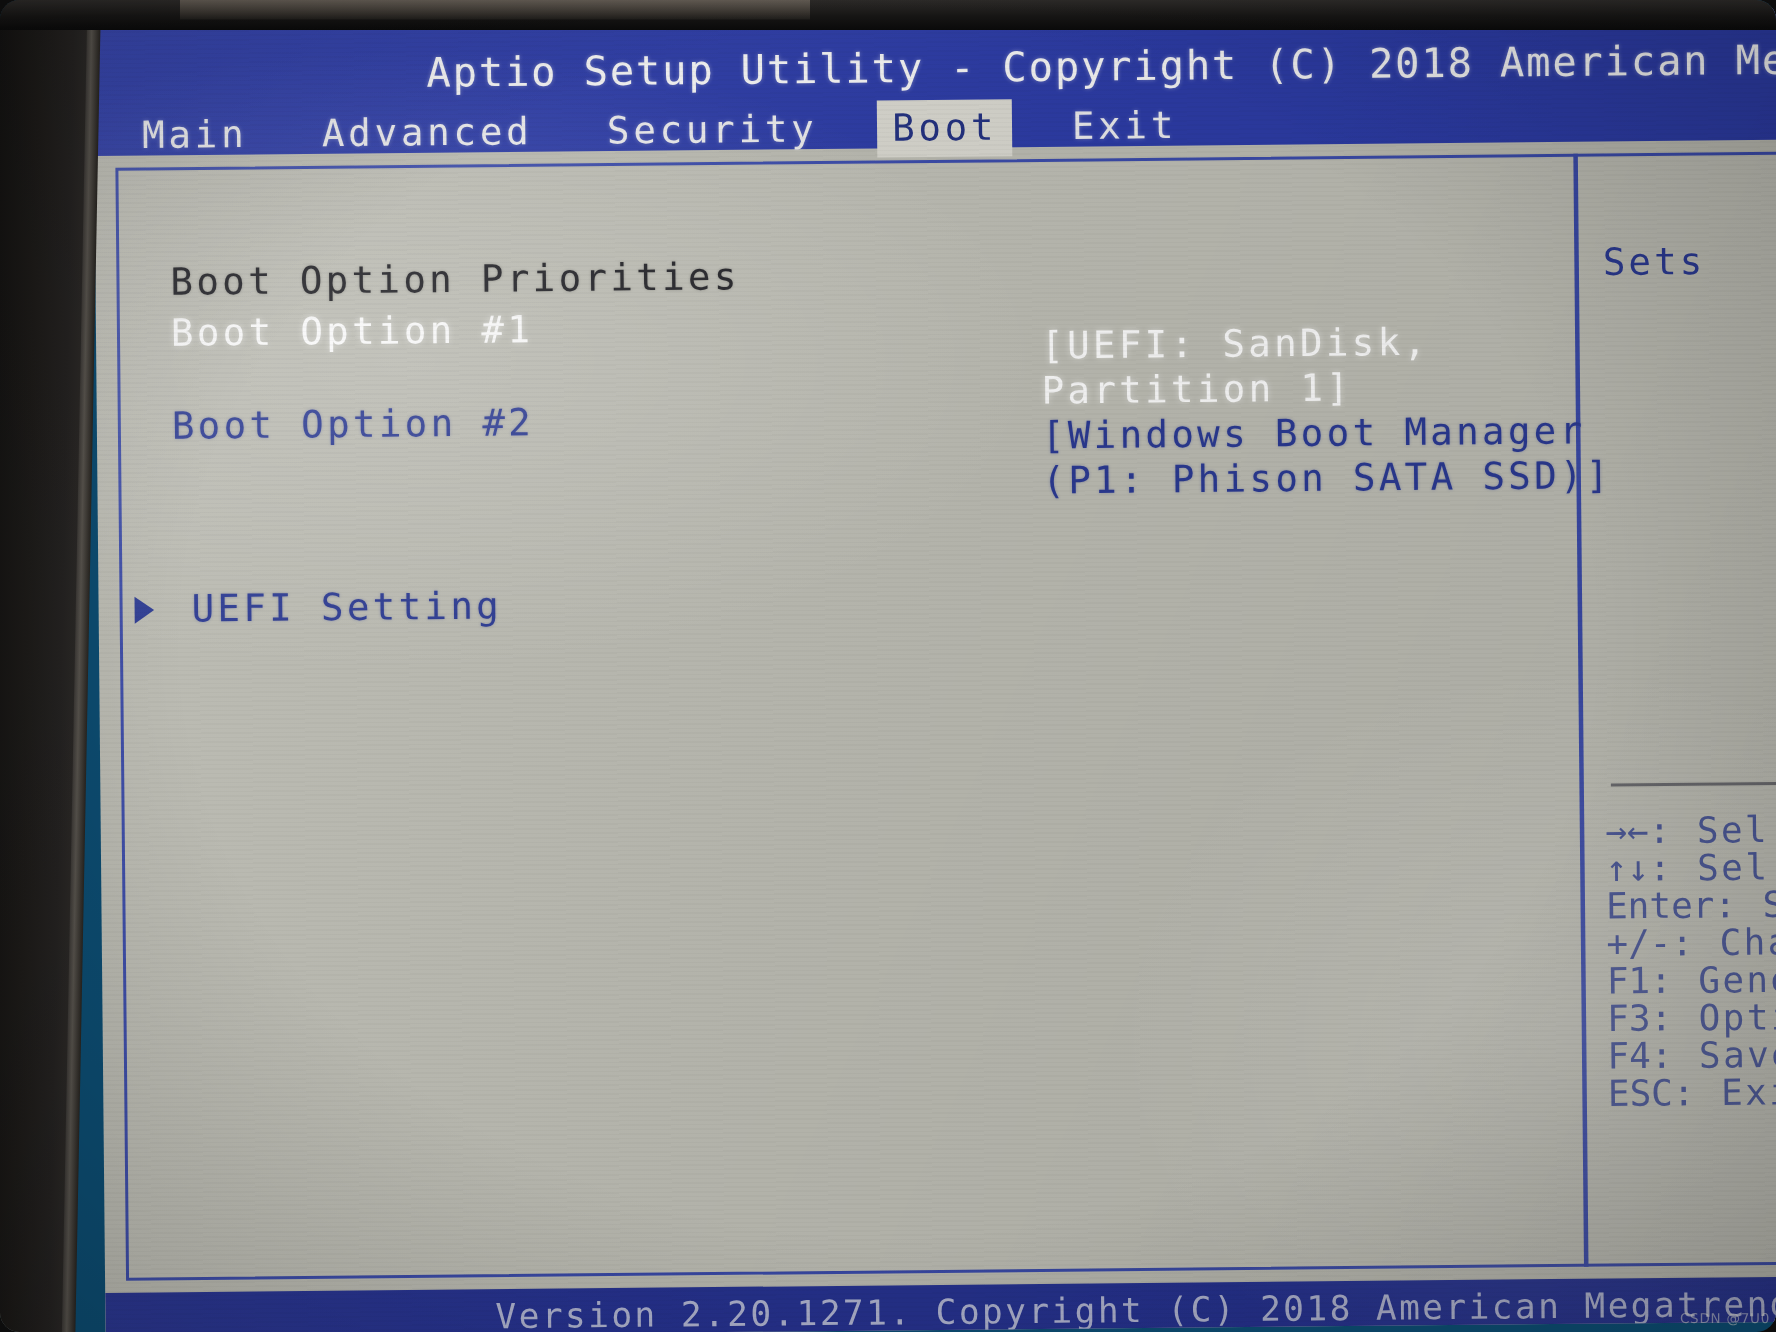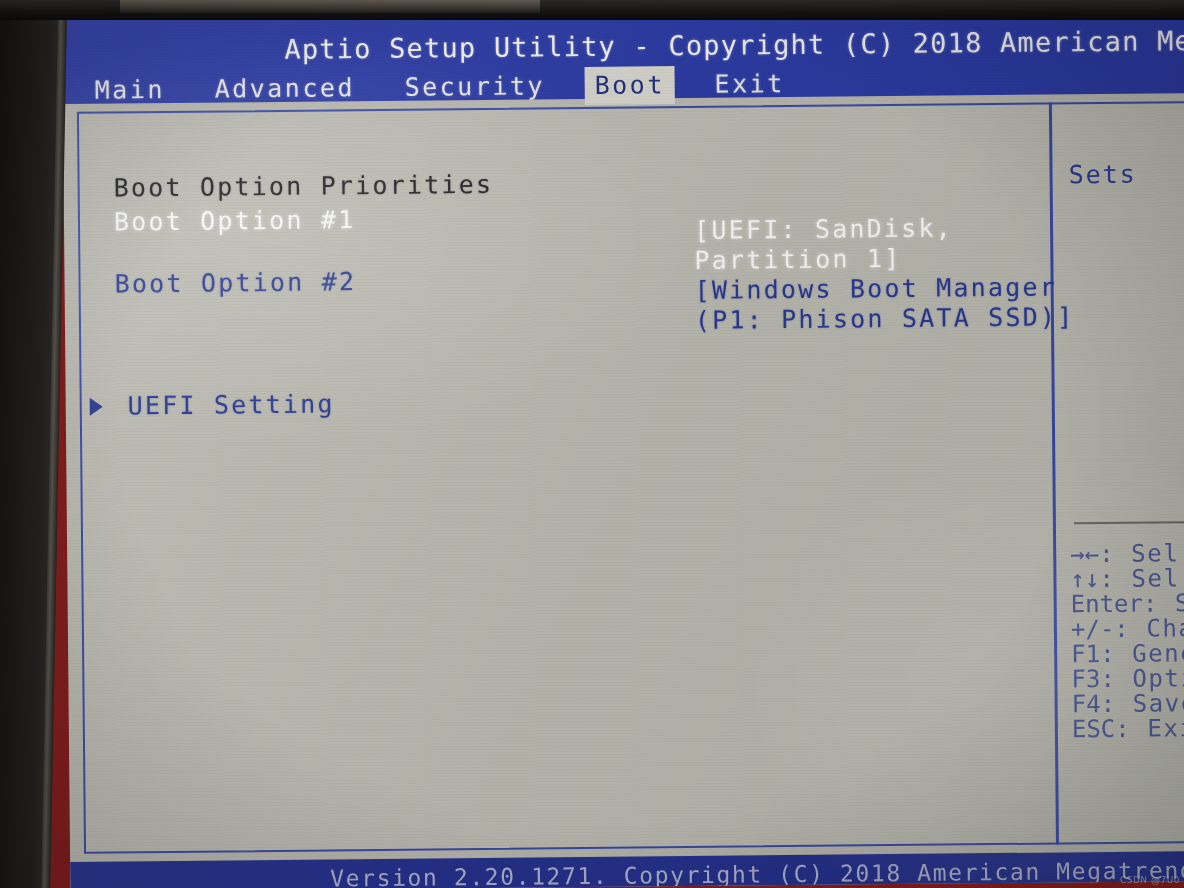"CSDN @7U0" #photo { background: #7f1d1d -> #0c4a6e; border-radius: none -> 13px }
